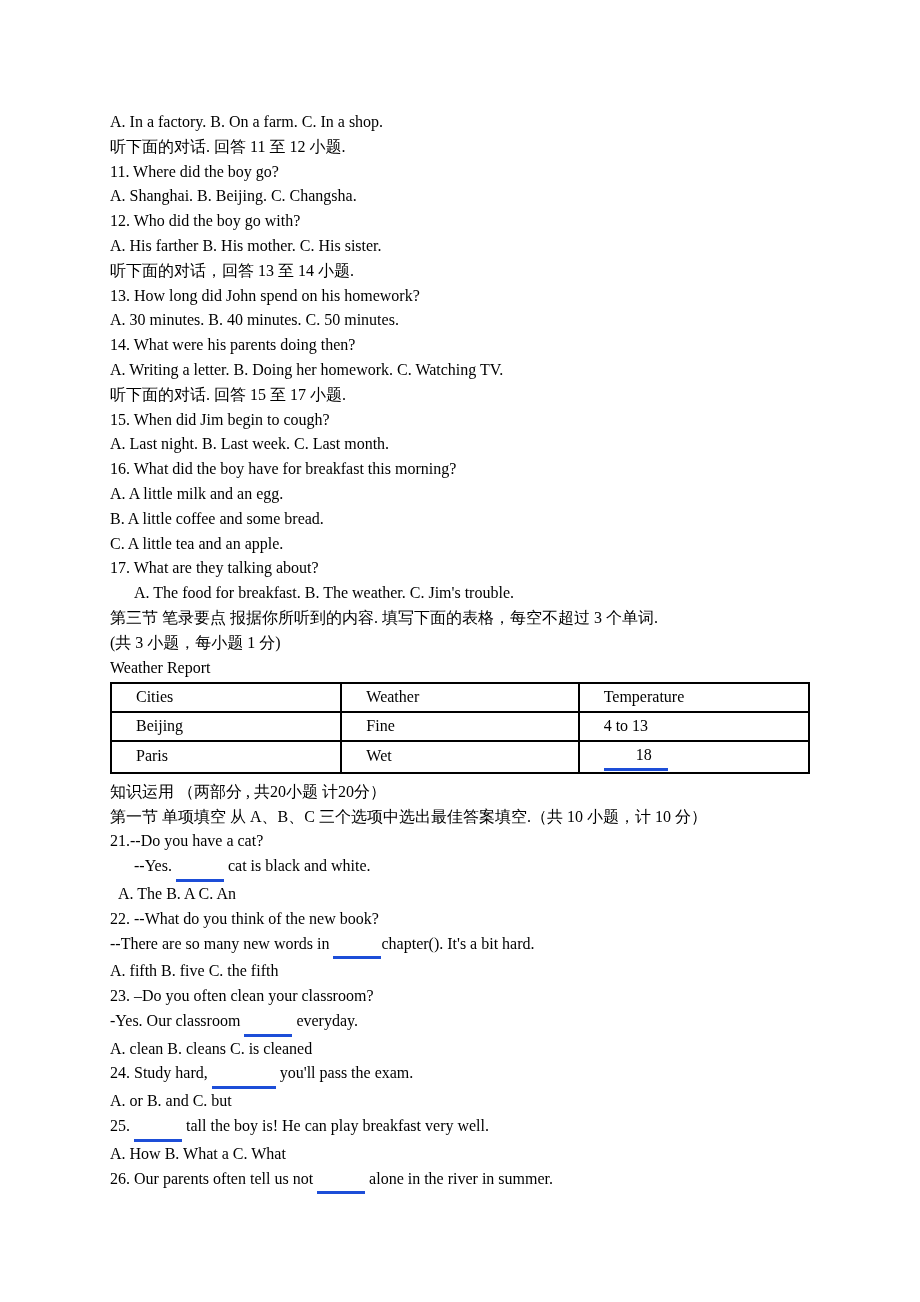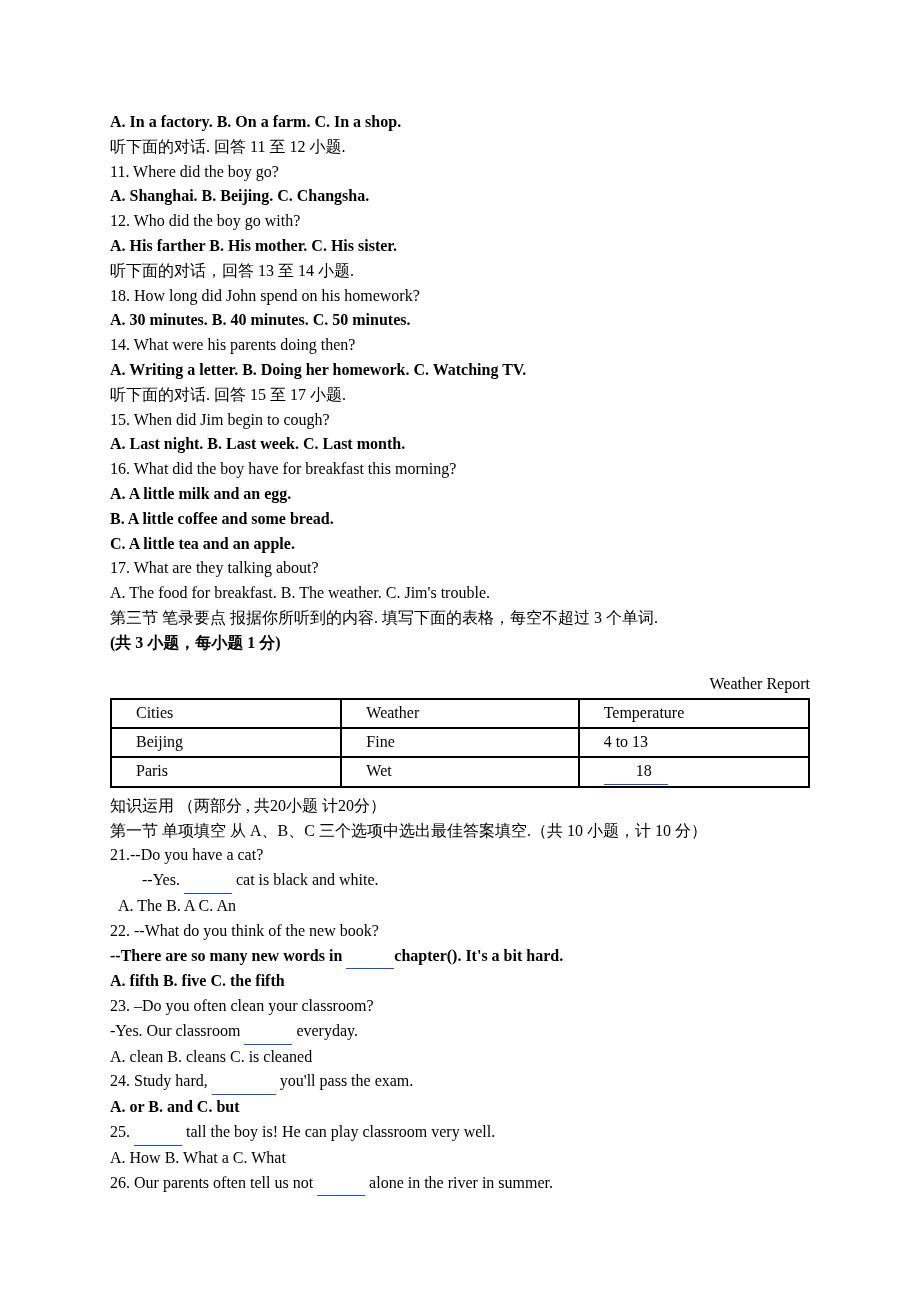"A. In a factory. B." .indent1 { font-weight: bold -> none }
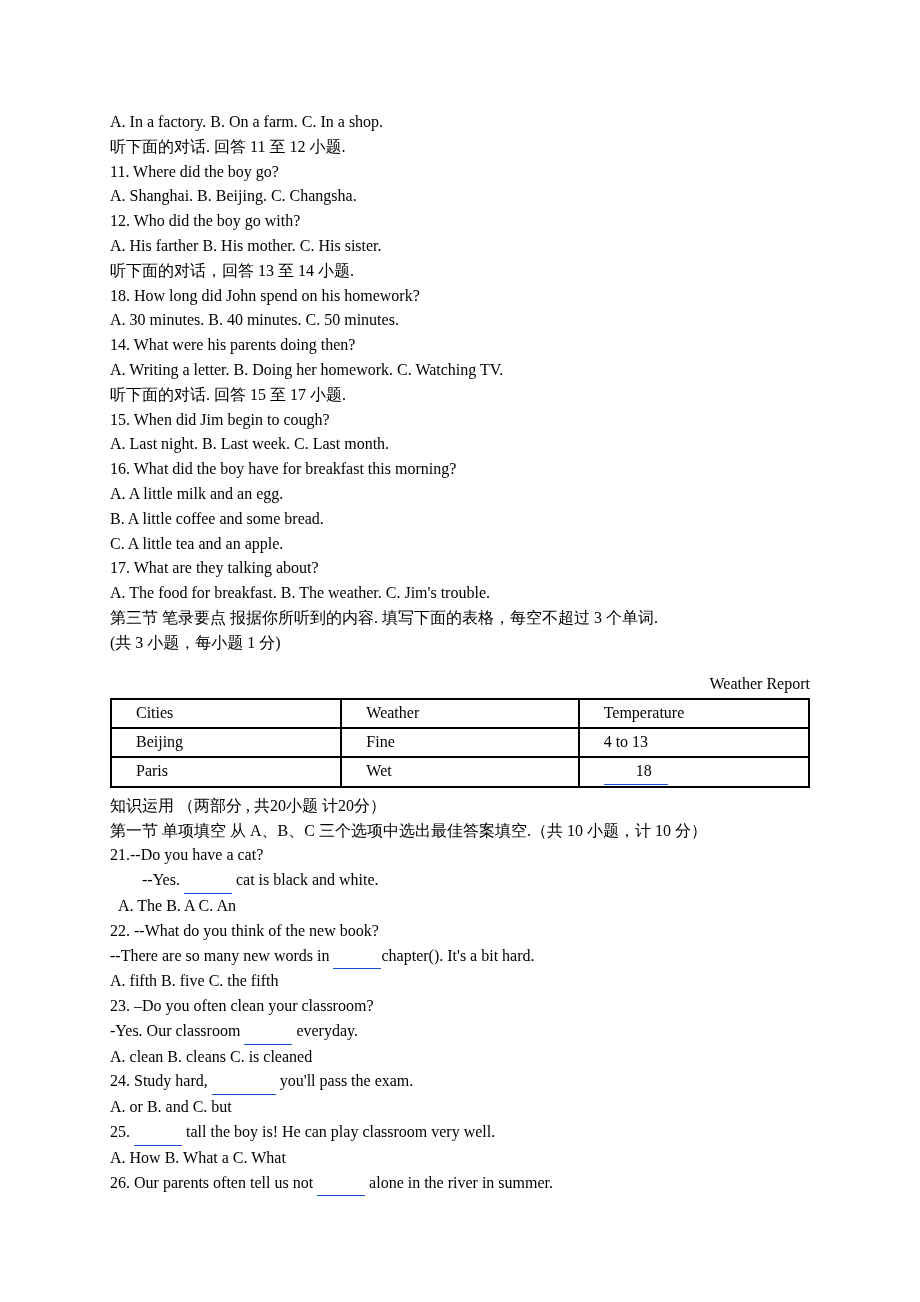"18. How long did John" div.q { text: 18 -> 13 }
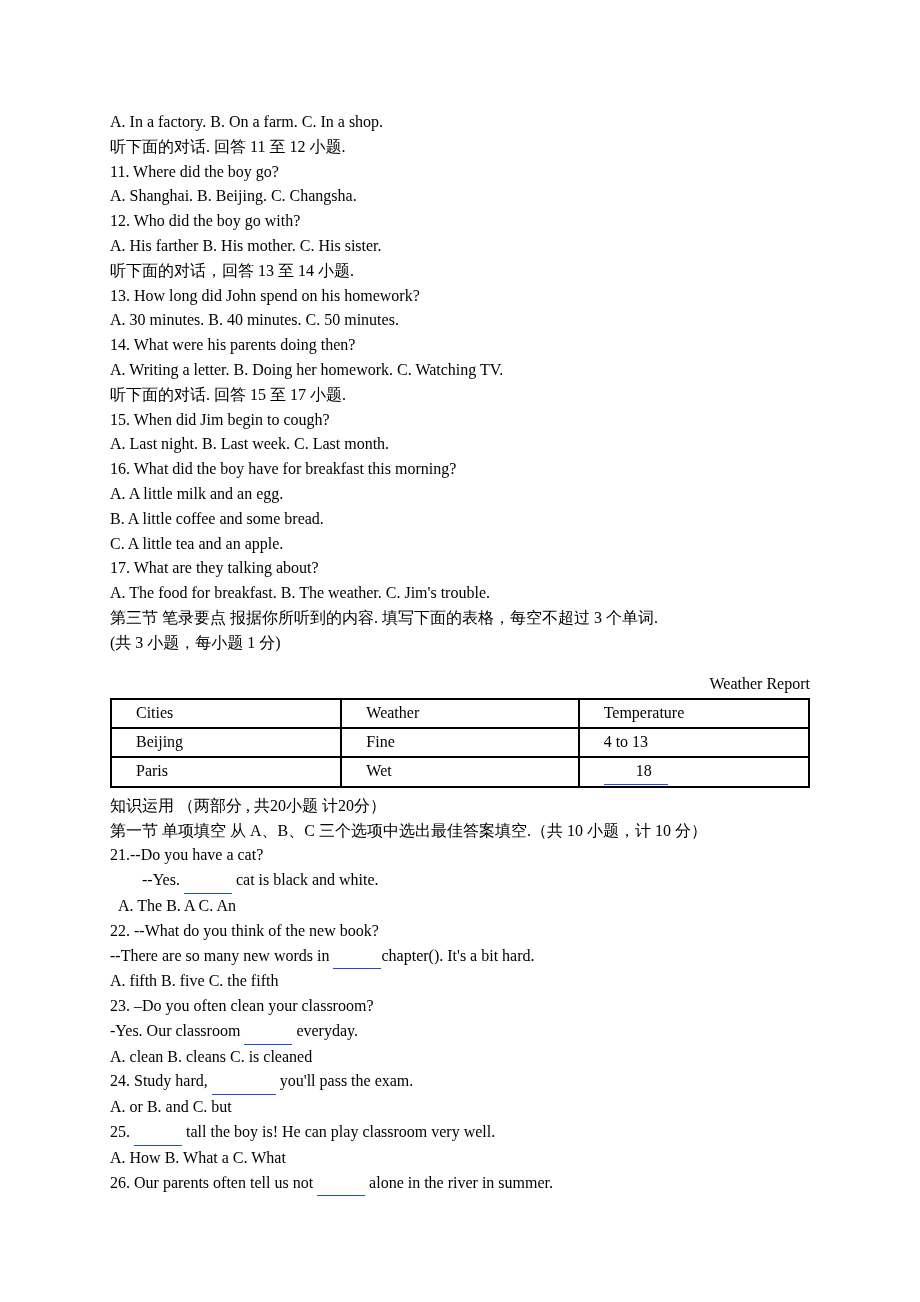"A. The food for breakfast." div.q { margin-left: none -> 24px }
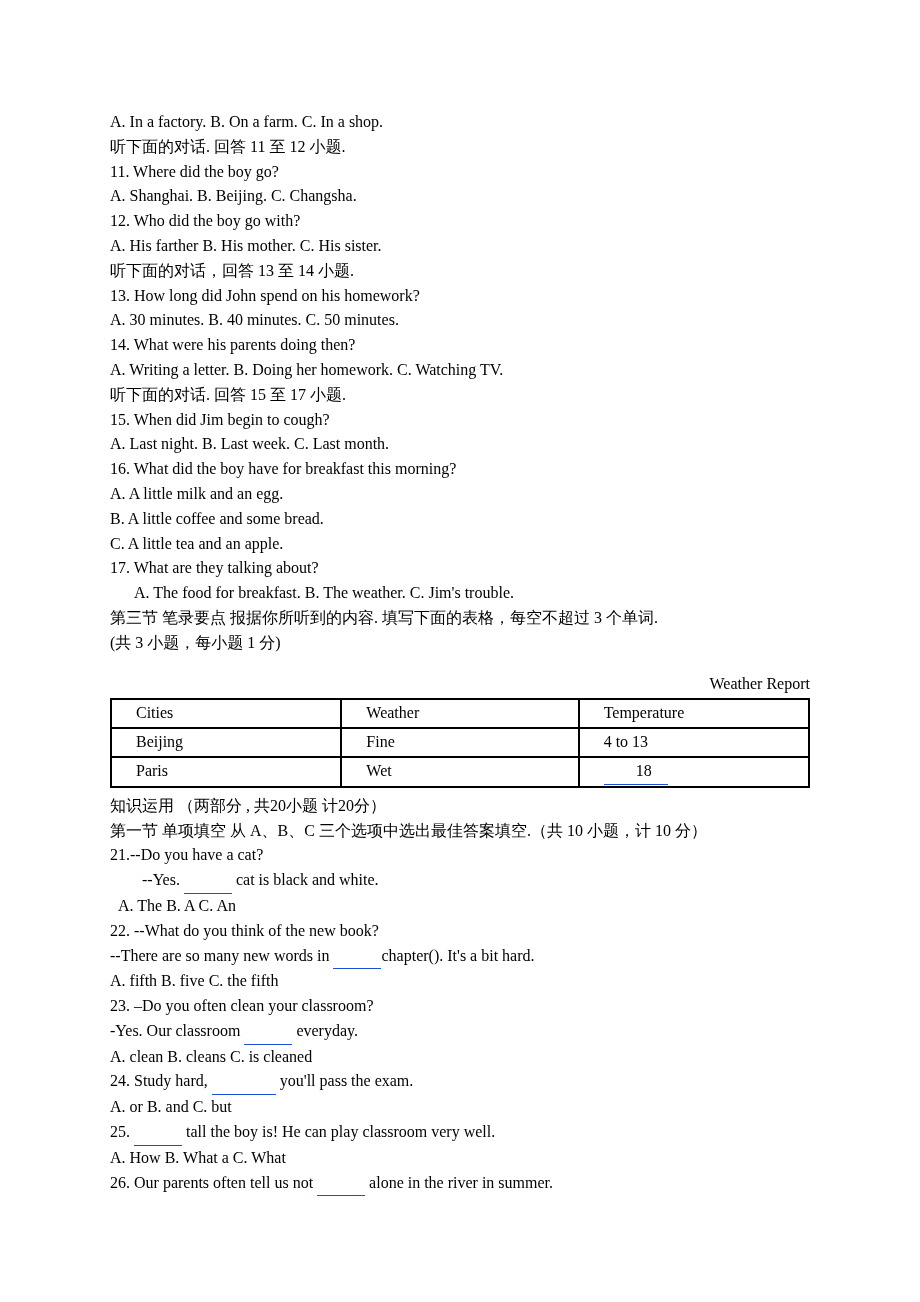"Weather Report" .table-title { margin-top: 16px -> 0; text-align: right -> left }
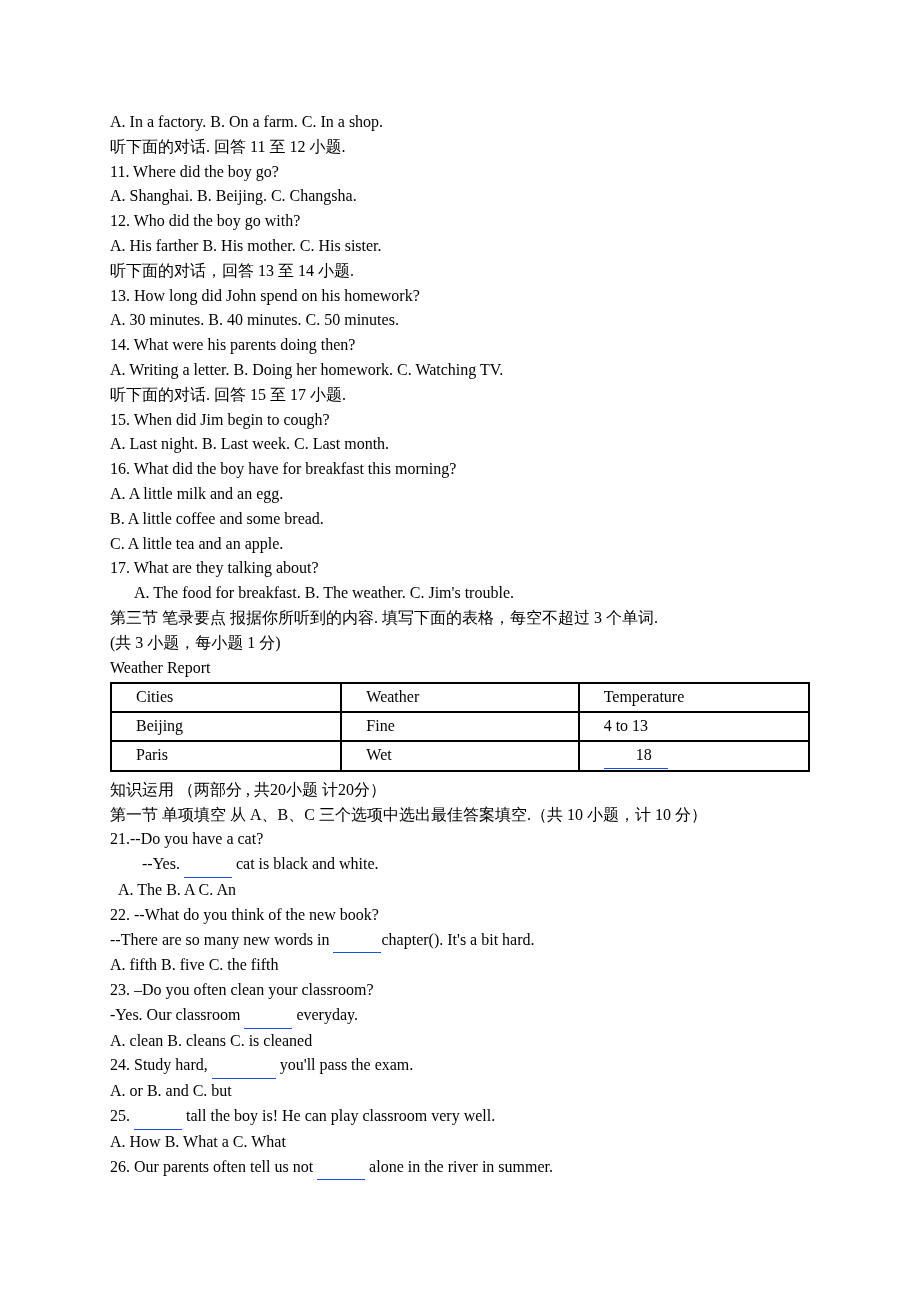"18" .blank { border-bottom: 1px solid #1d4ed8 -> 3px solid #1d4ed8 }
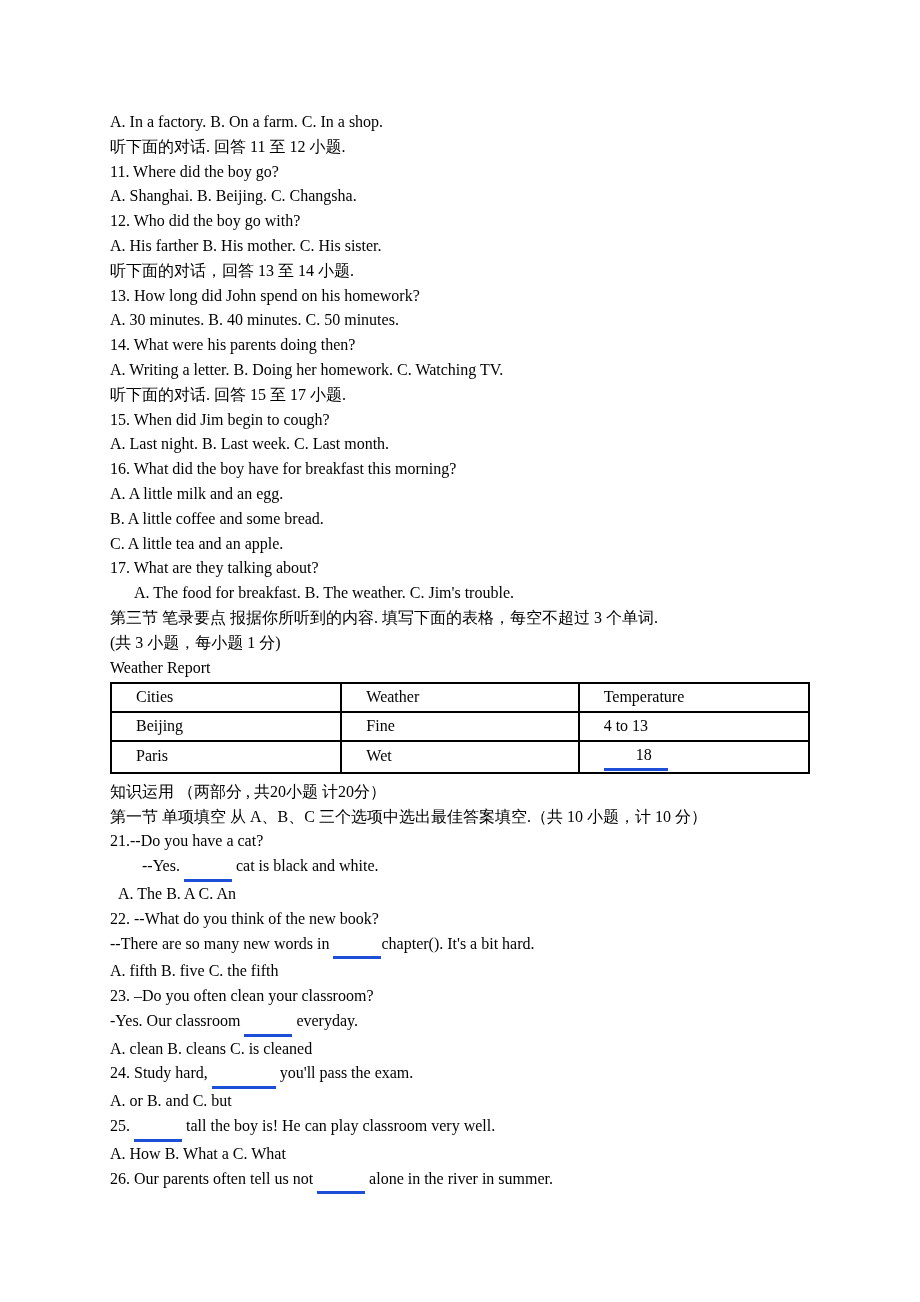"--Yes. cat is black and" div.q { margin-left: 32px -> 24px }
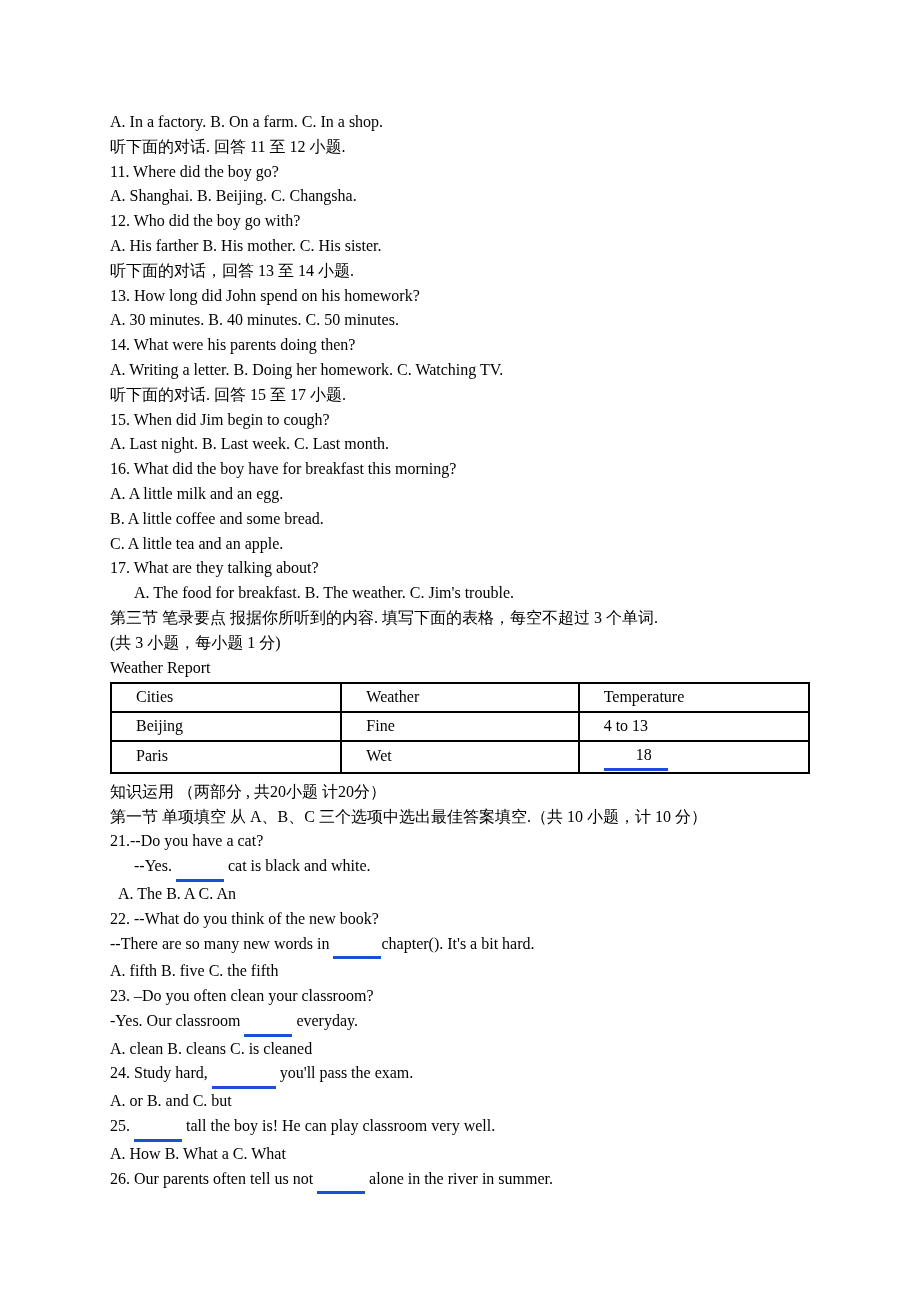"tall the boy is! He" span { text: classroom -> breakfast }
